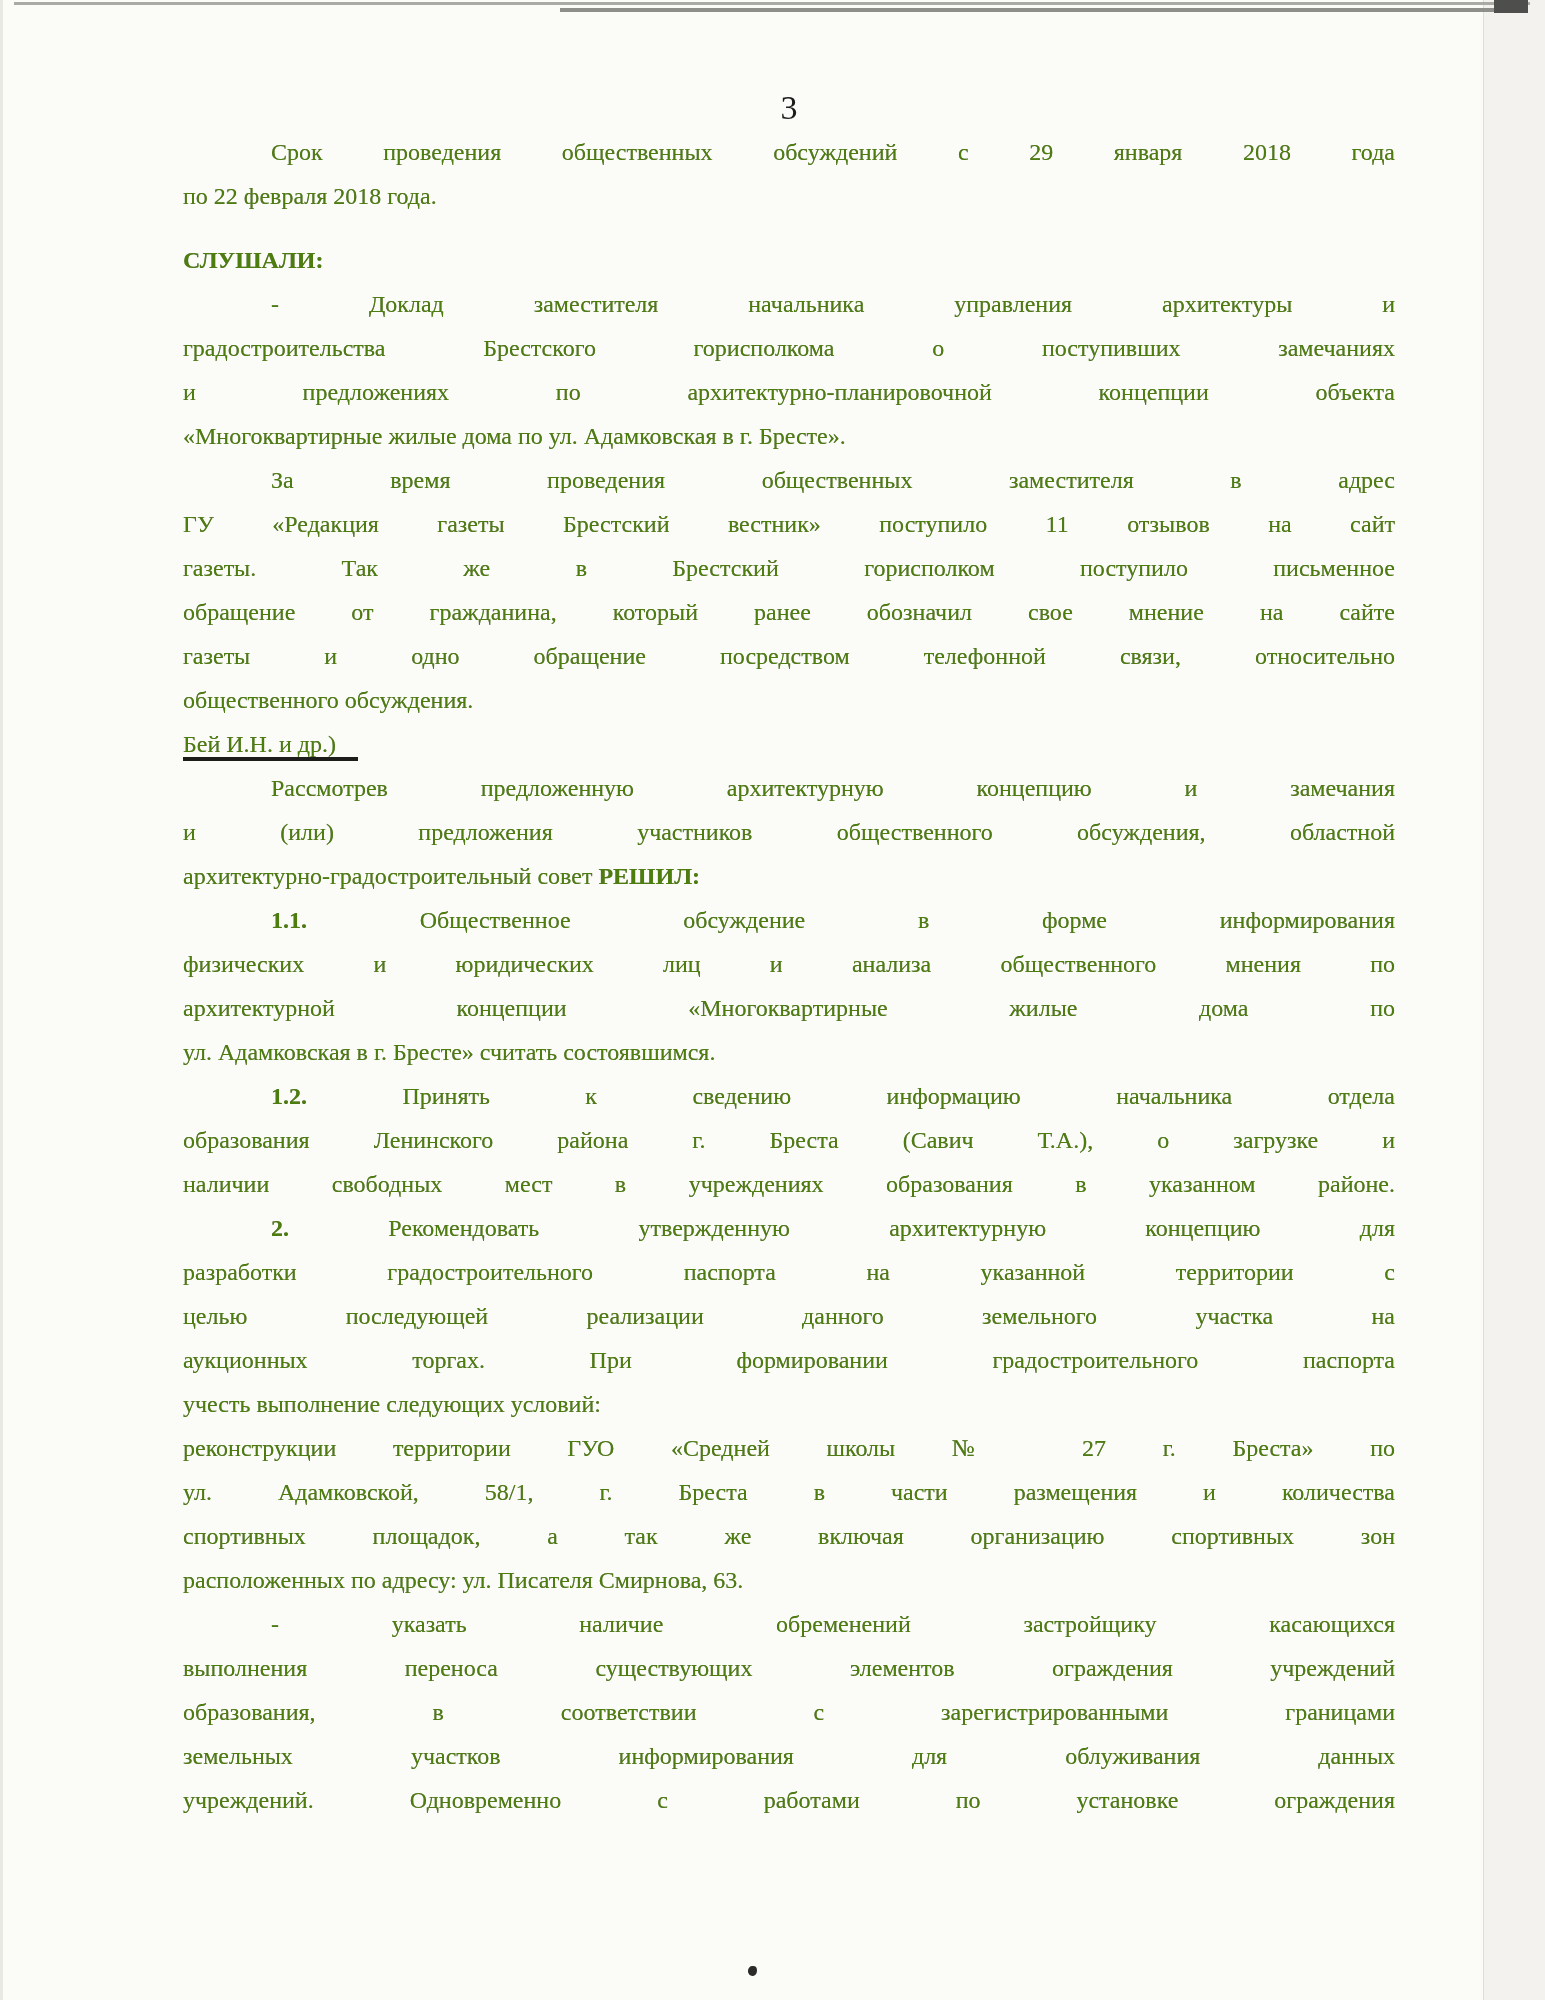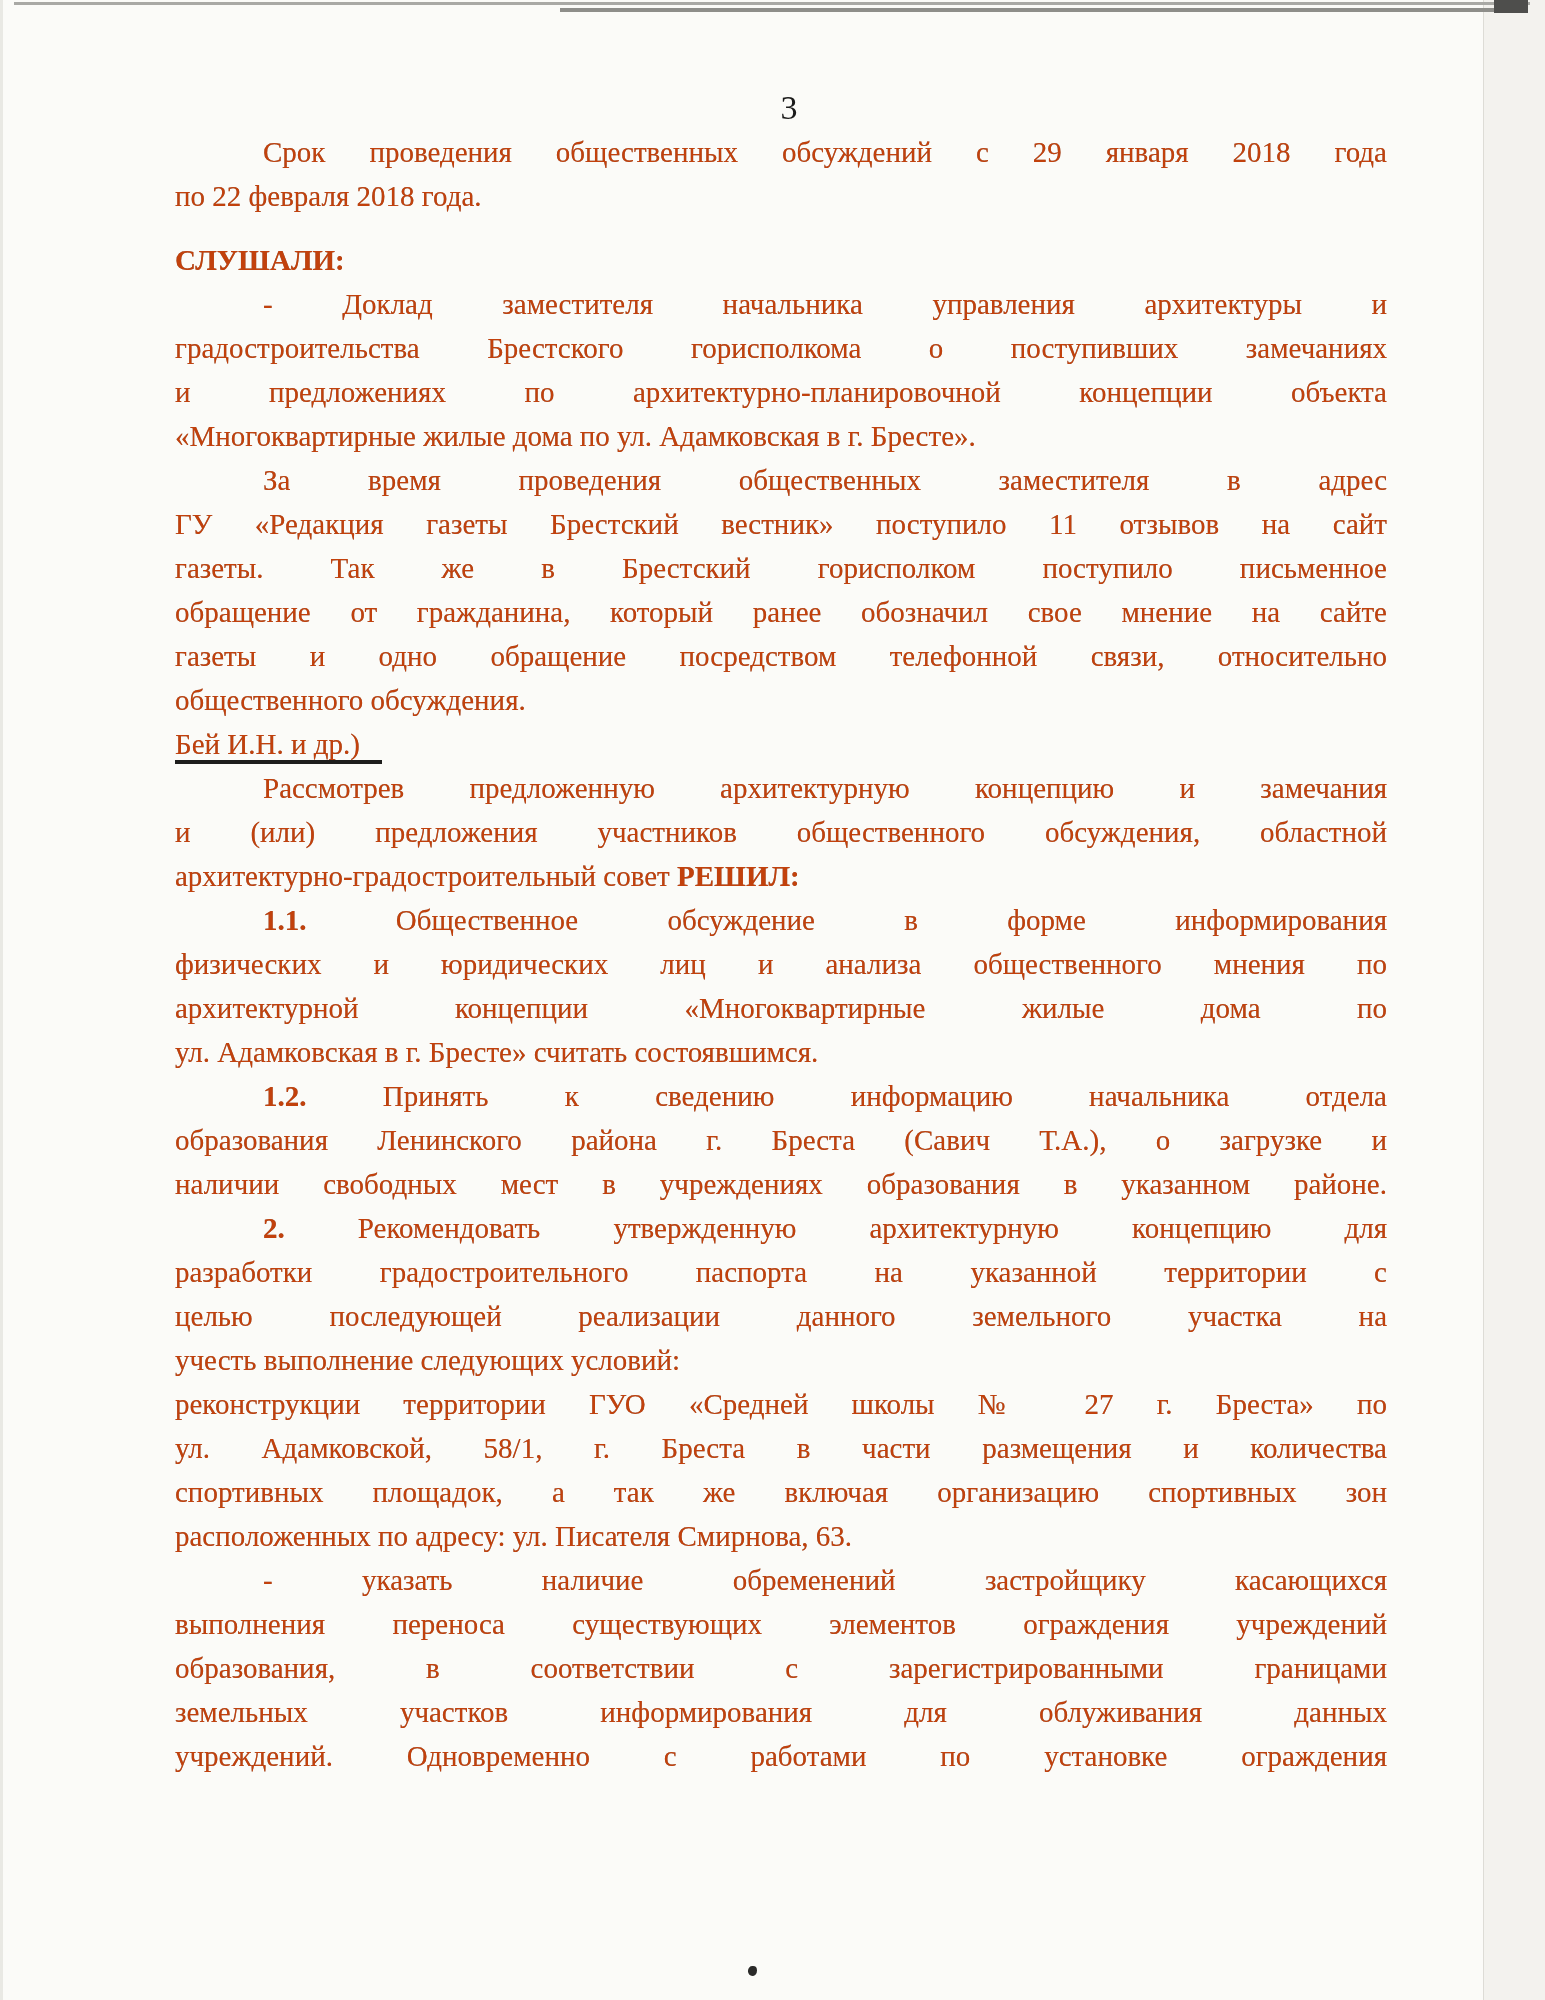"Срок проведения общественных обсуждений" .doc-body { color: #c2410c -> #4d7c0f; font-size: 29px -> 24px; left: 175px -> 183px }
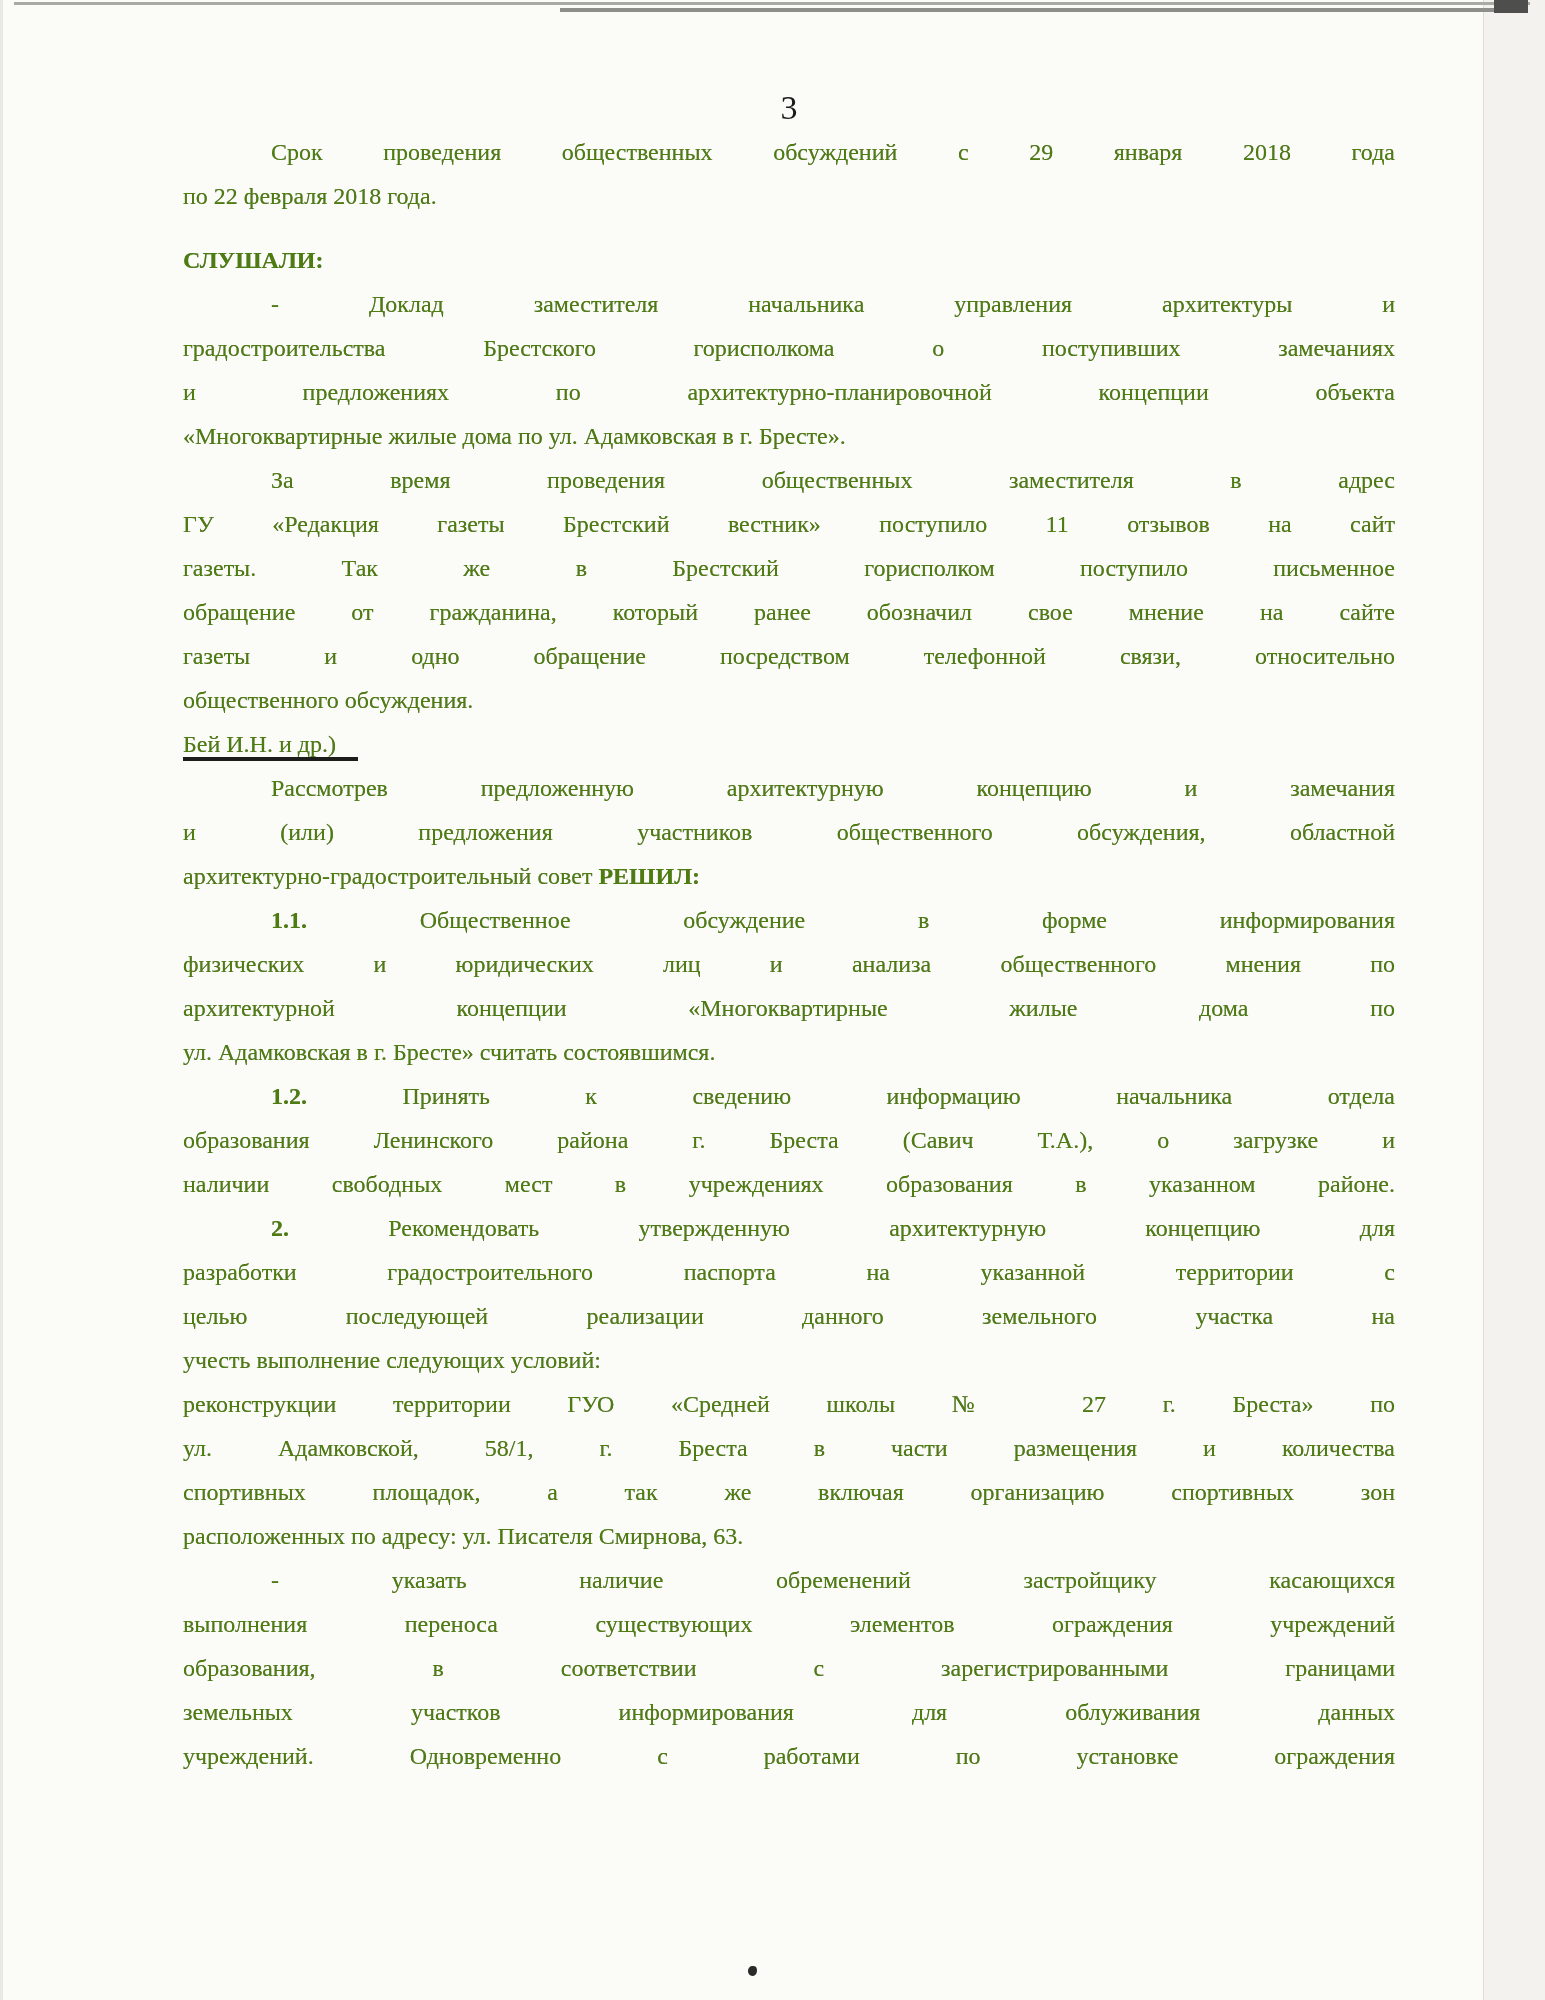"аукционных торгах. При формировании" div.line { html: none -> <div><span>аукционных торгах. При формировании градостроительного паспорта</span></div> }
